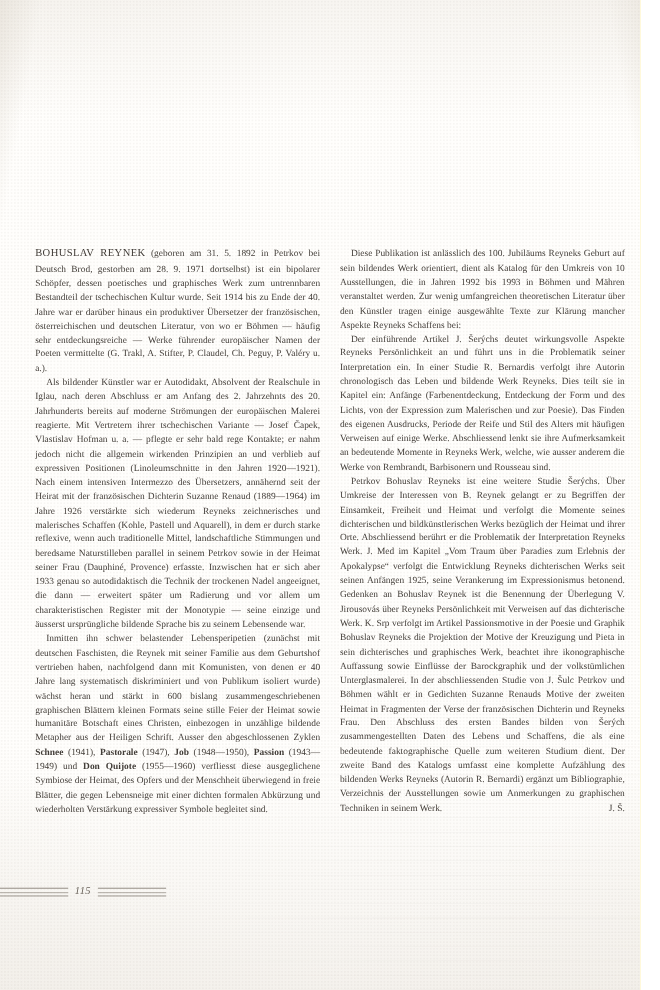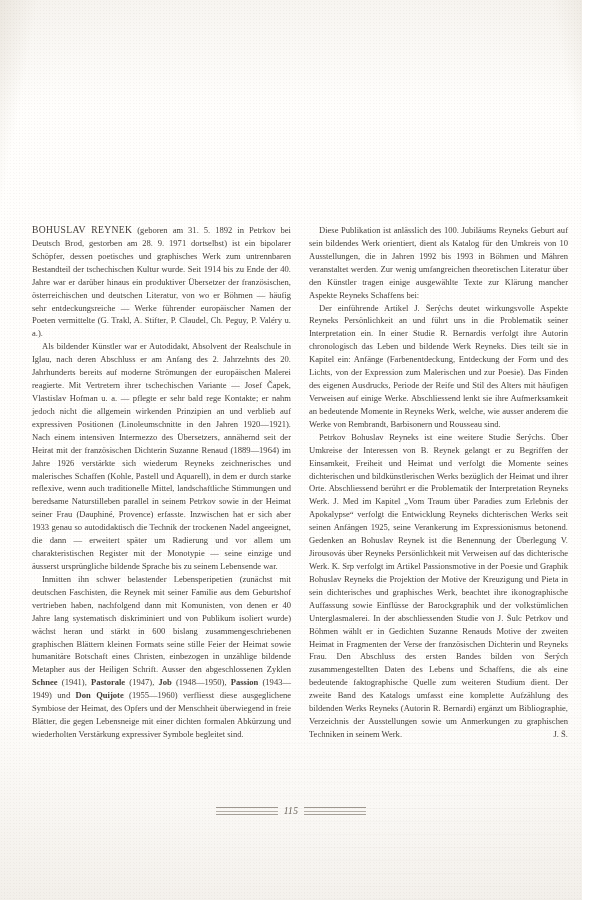"115" .folio { justify-content: center -> none }
